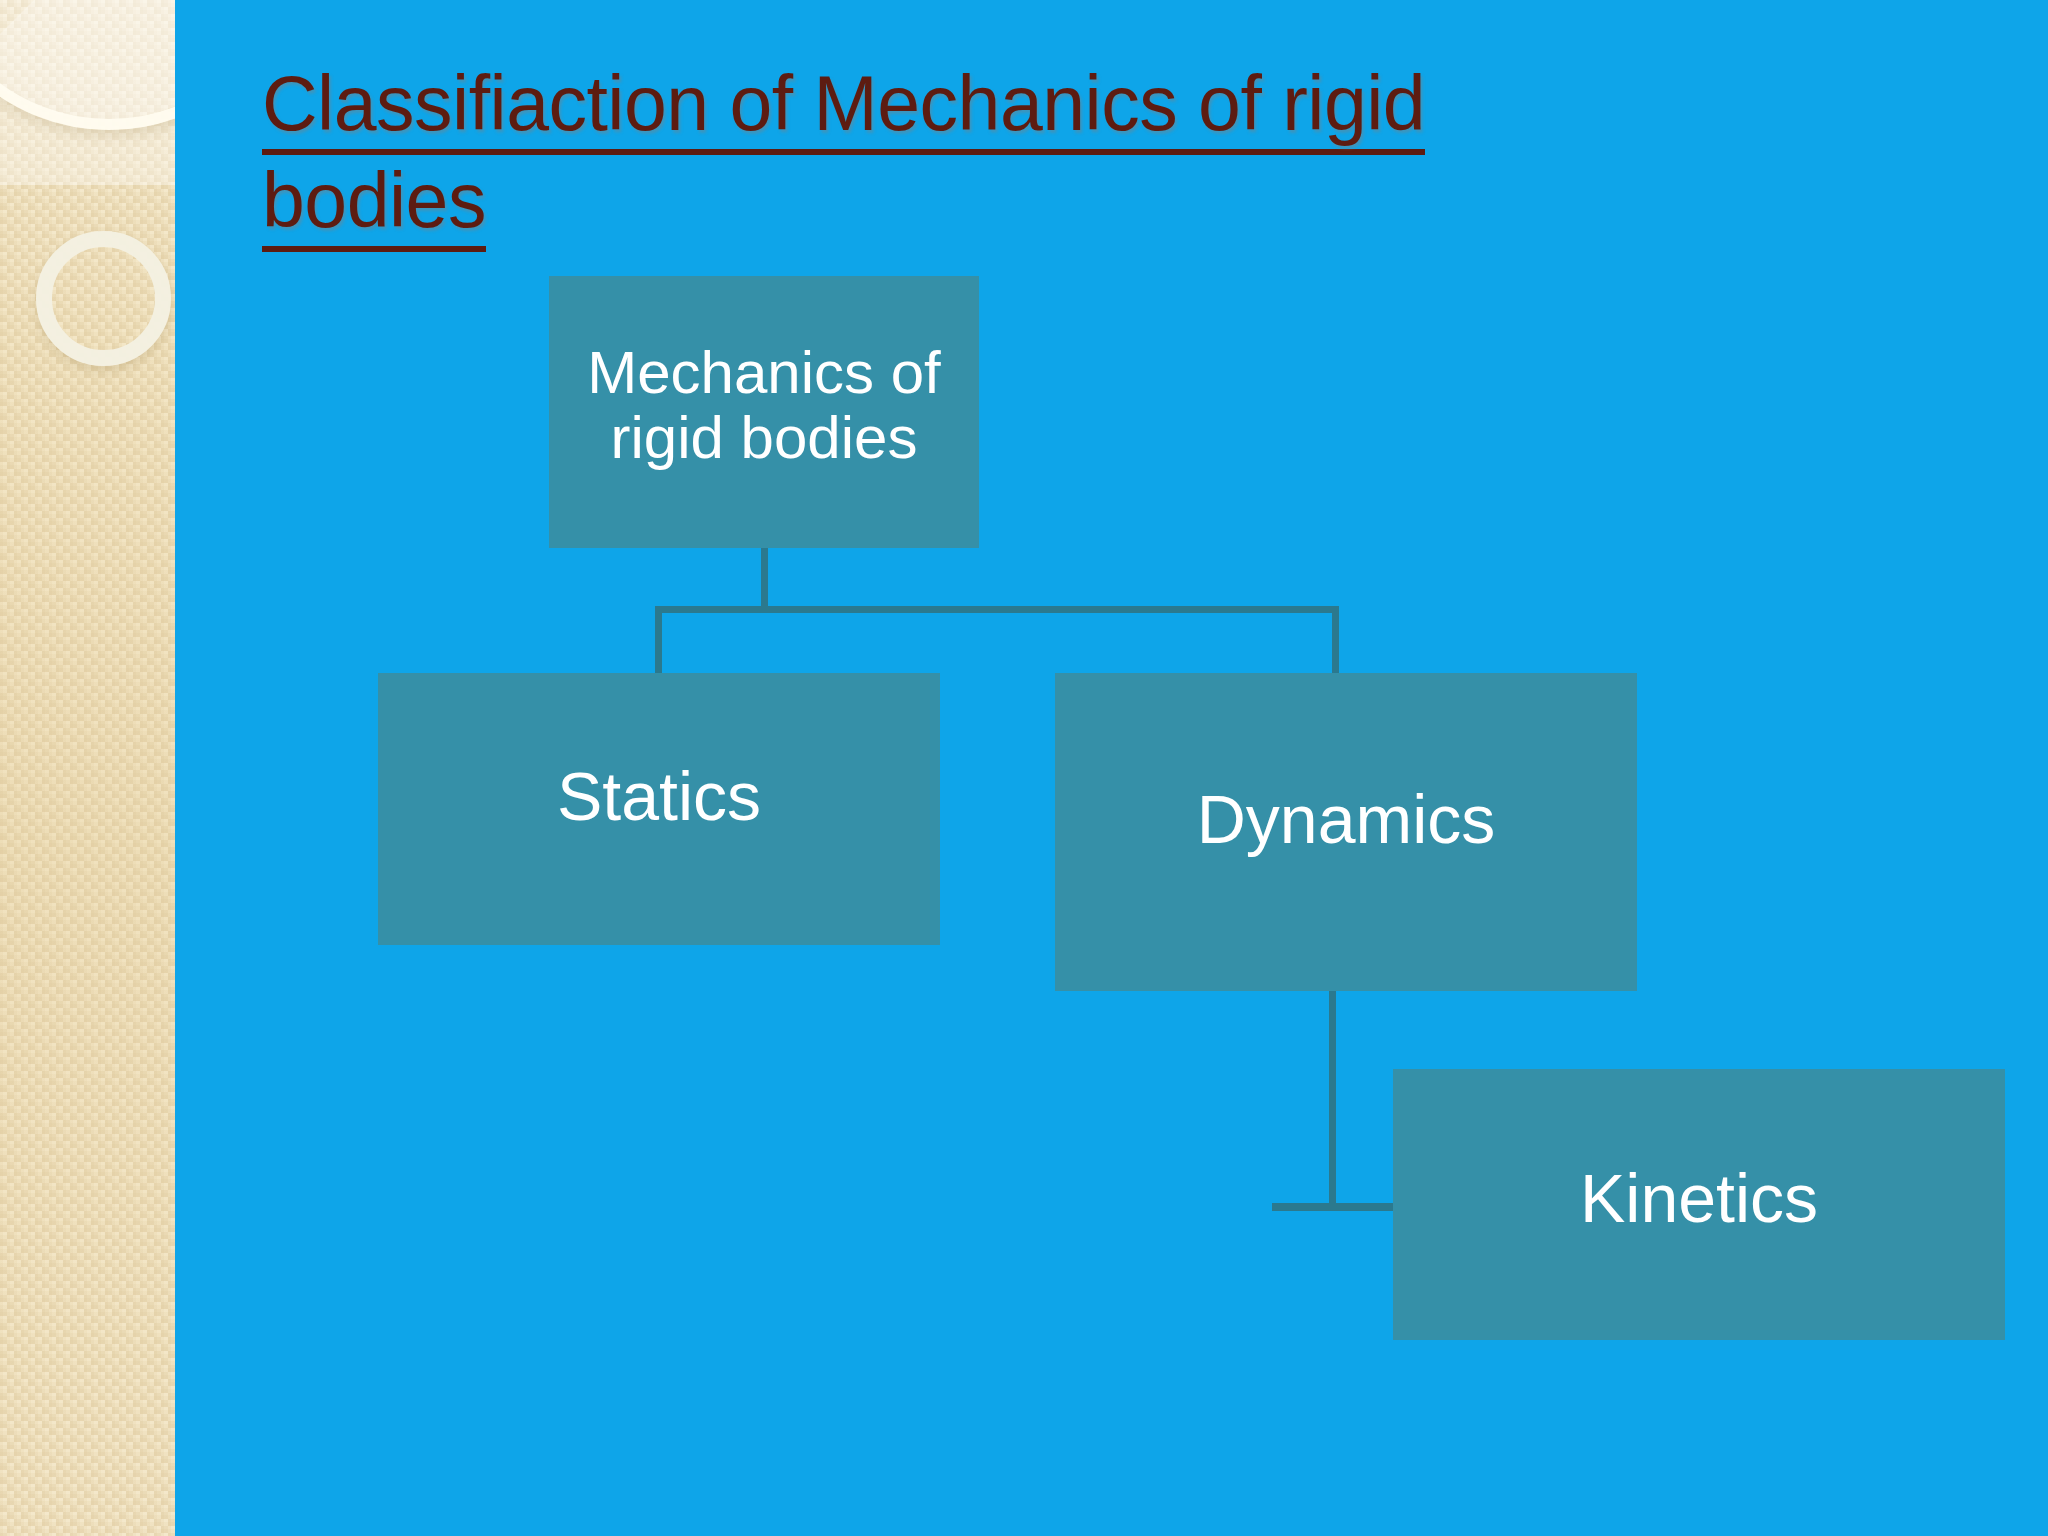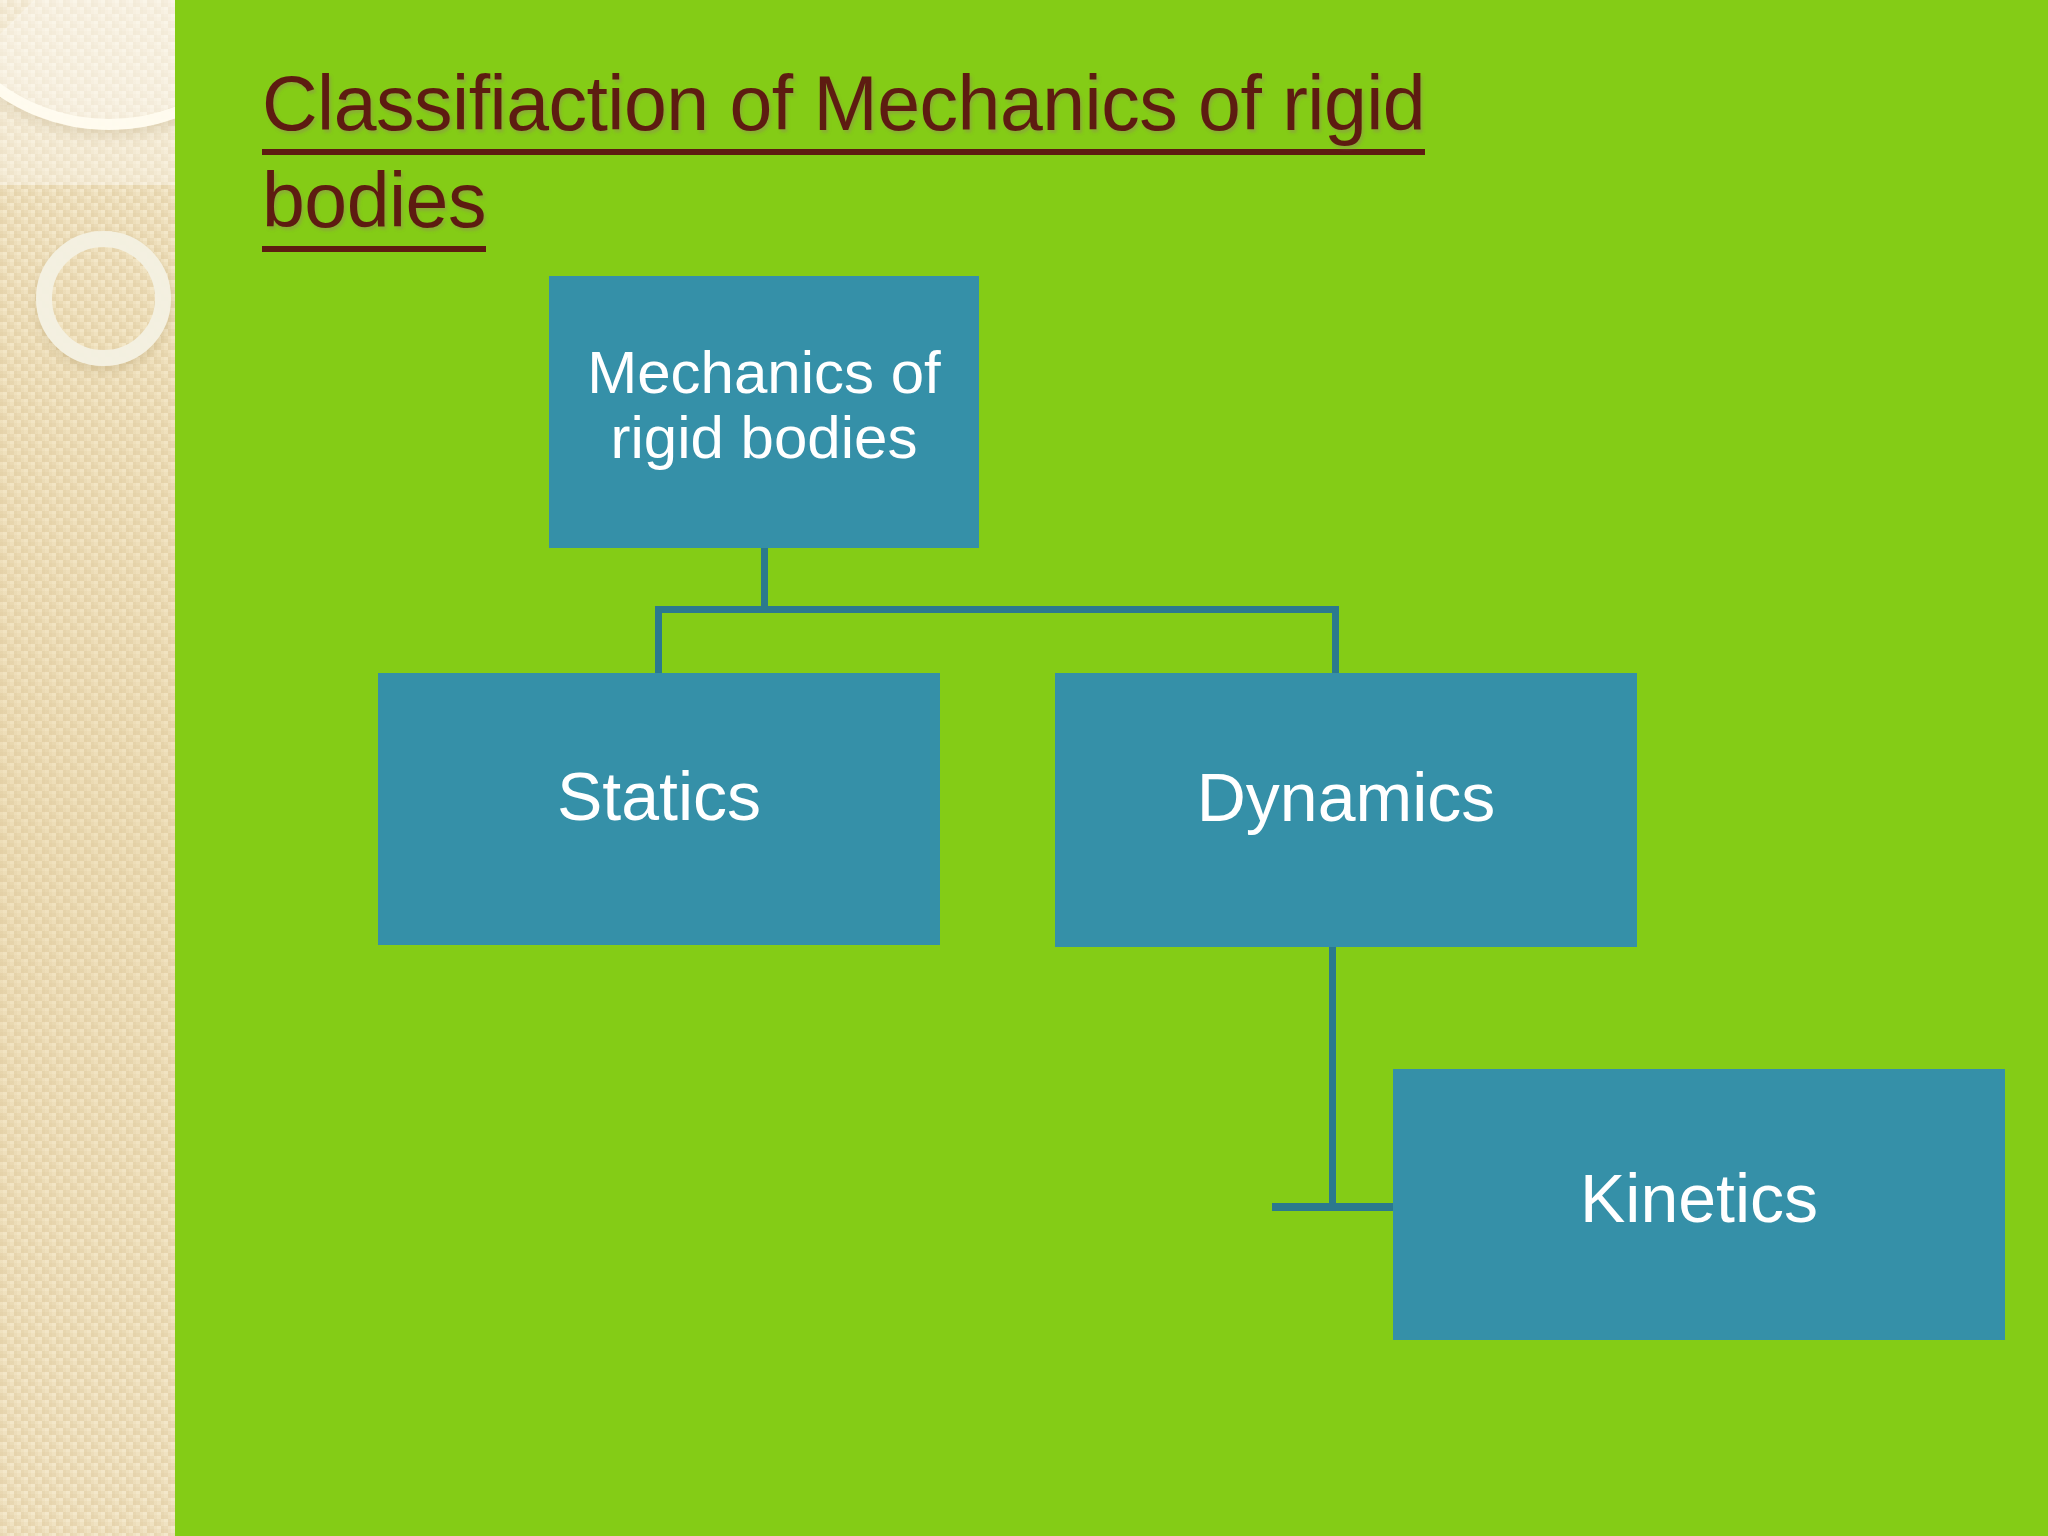"Classifiaction of Mechanics of rigid" #slide { background: #84cc16 -> #0ea5e9 }
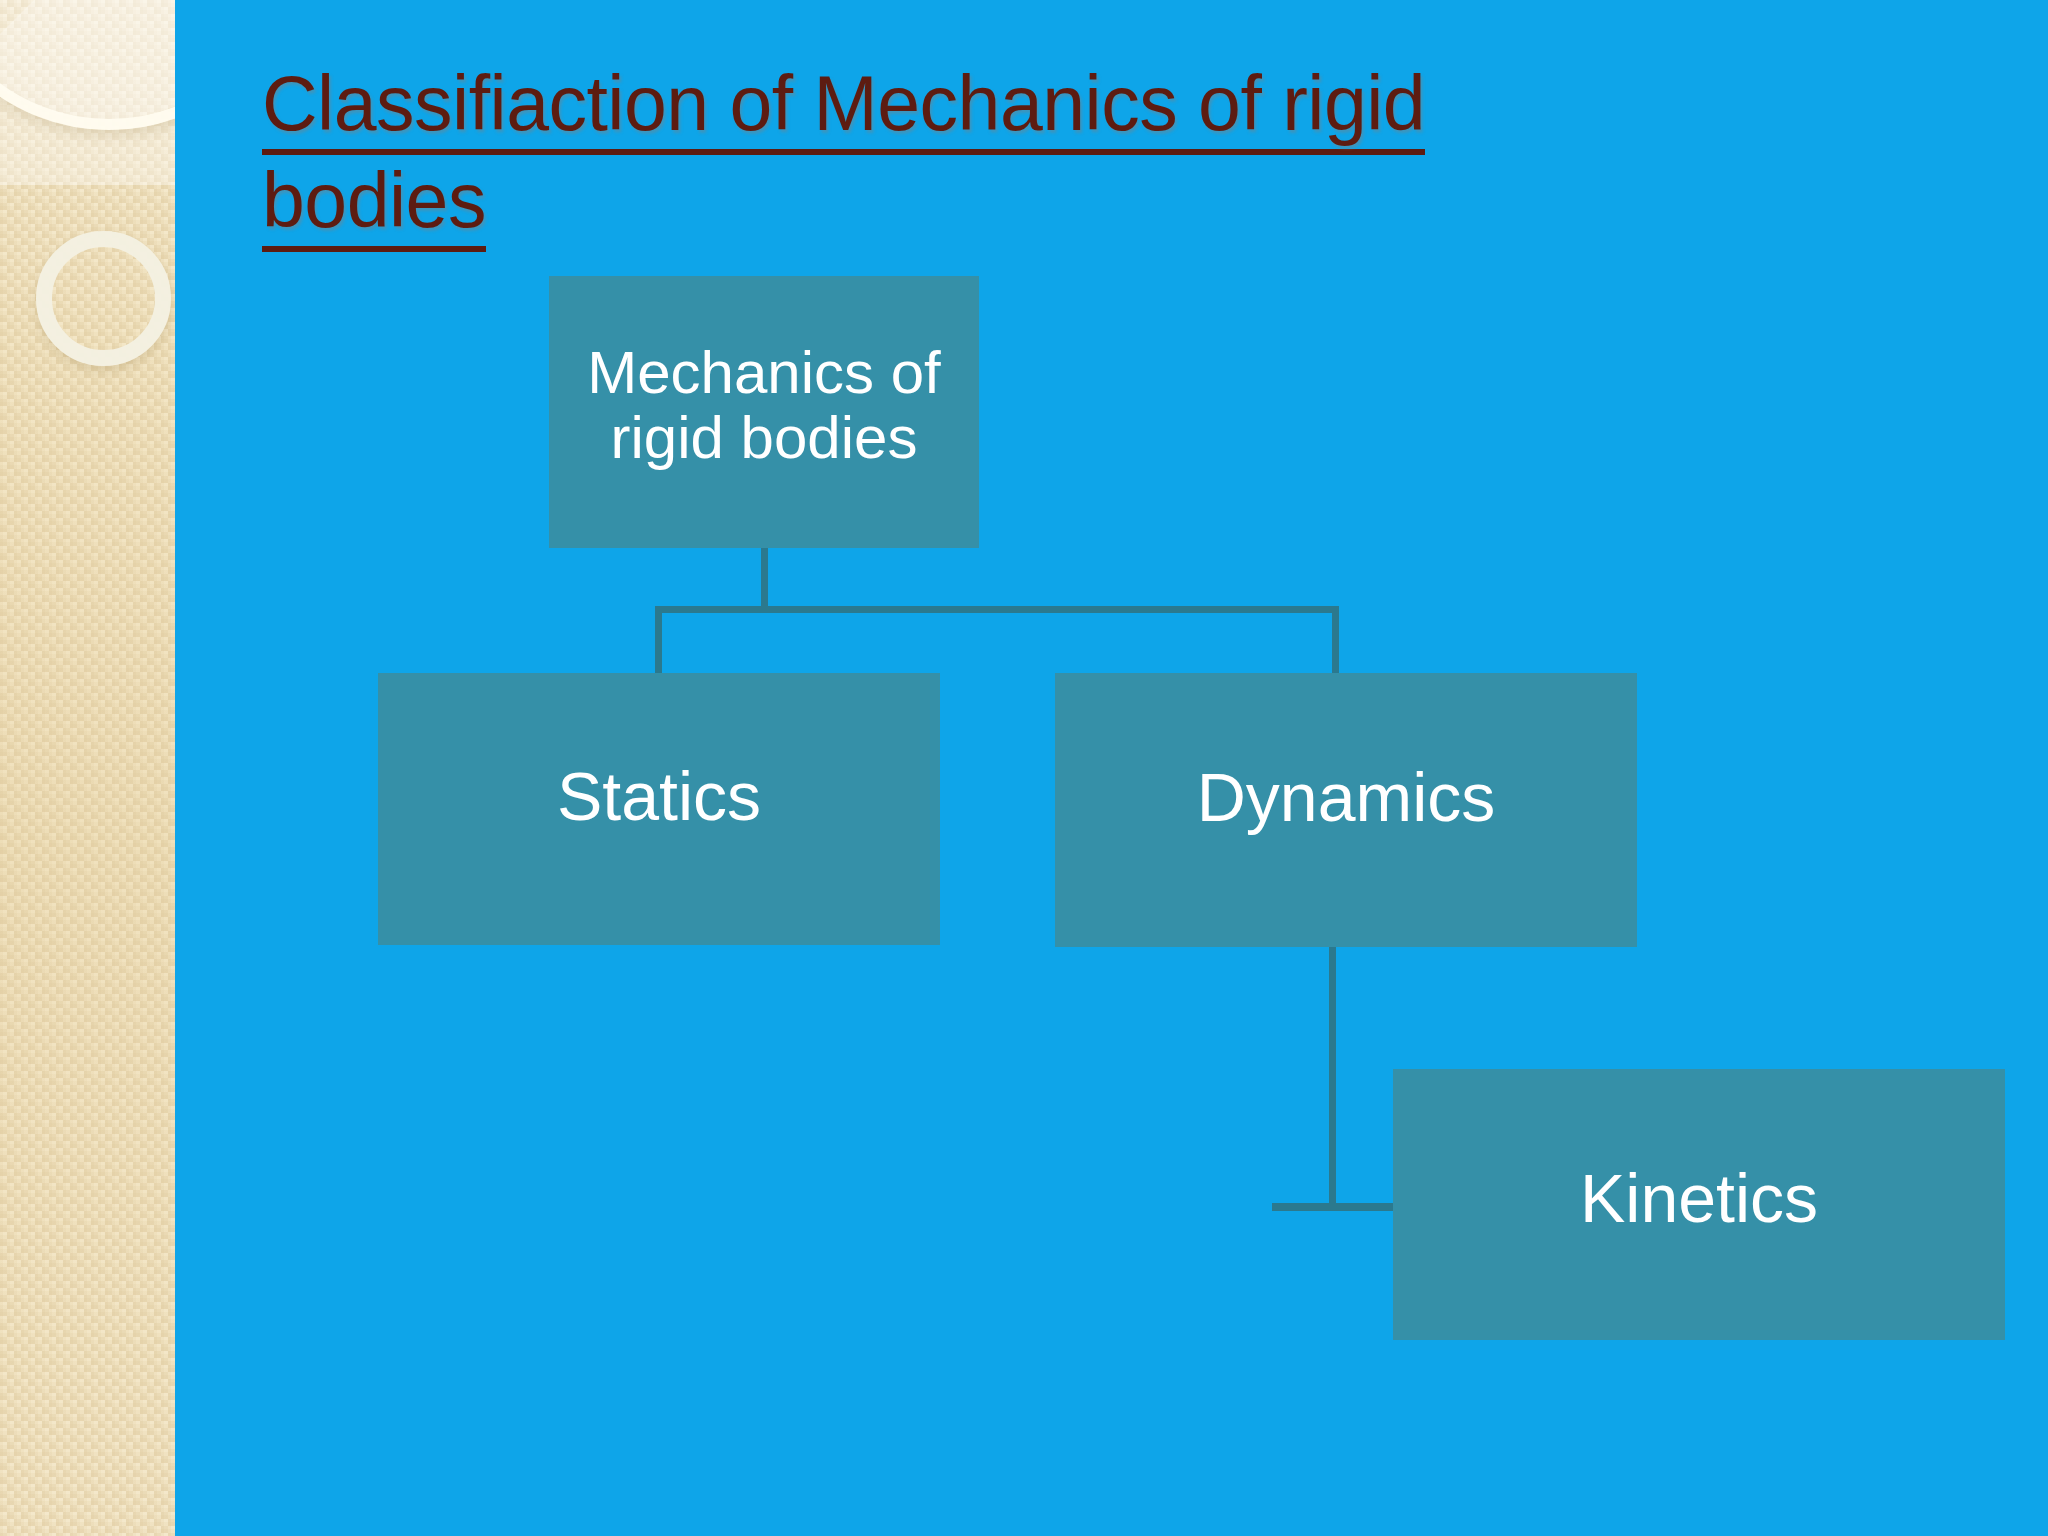"Dynamics" #node-dynamics { height: 274px -> 318px }
